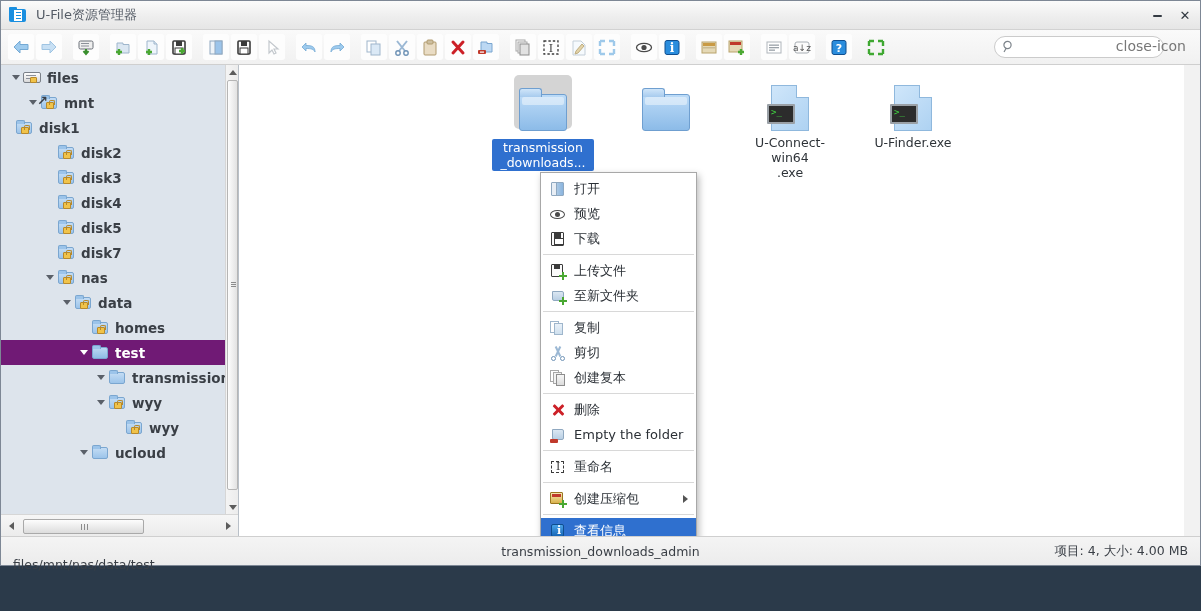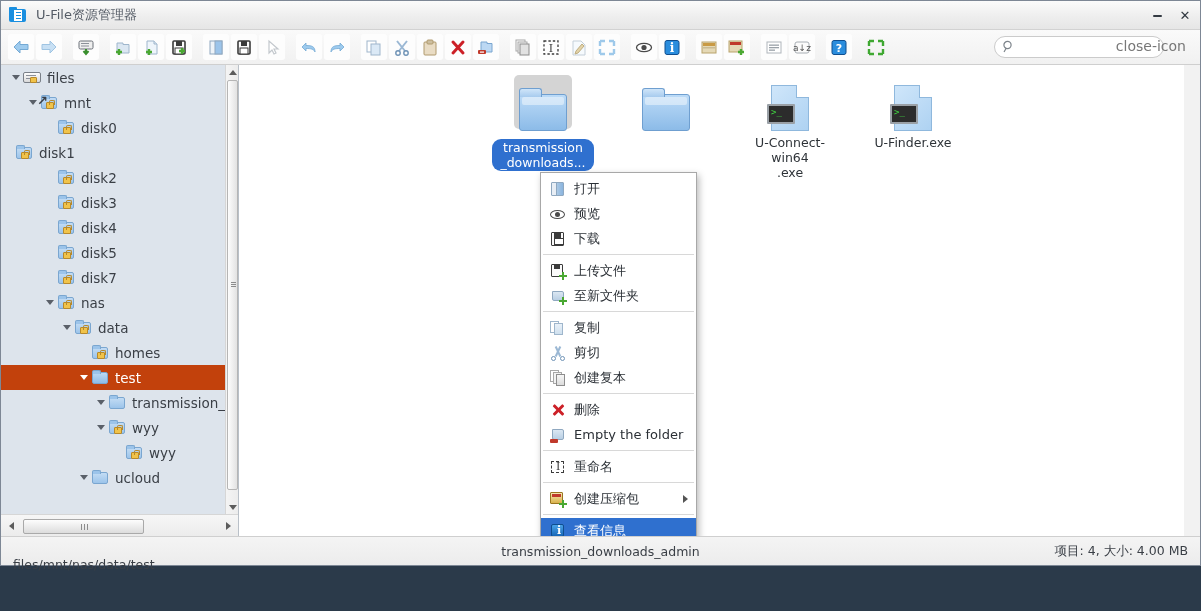"files" .nlabel { font-weight: none -> bold }
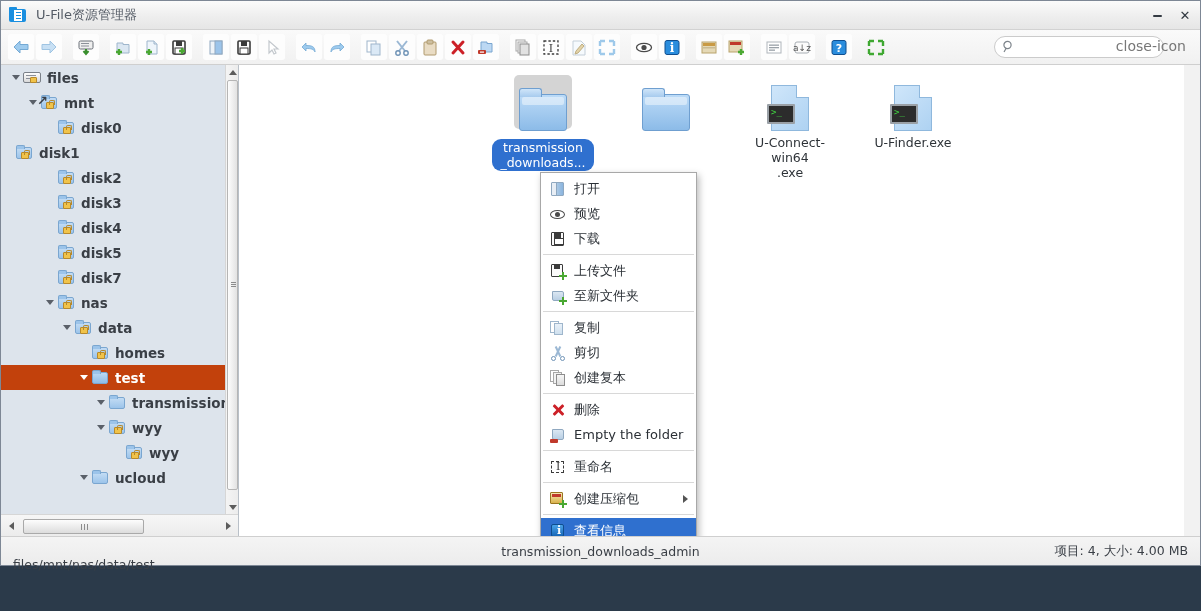"disk0" div.tnode { html: <div> <span></span> <span> <span></span> <span></span> </span> <span>disk0</span> </div> -> none }
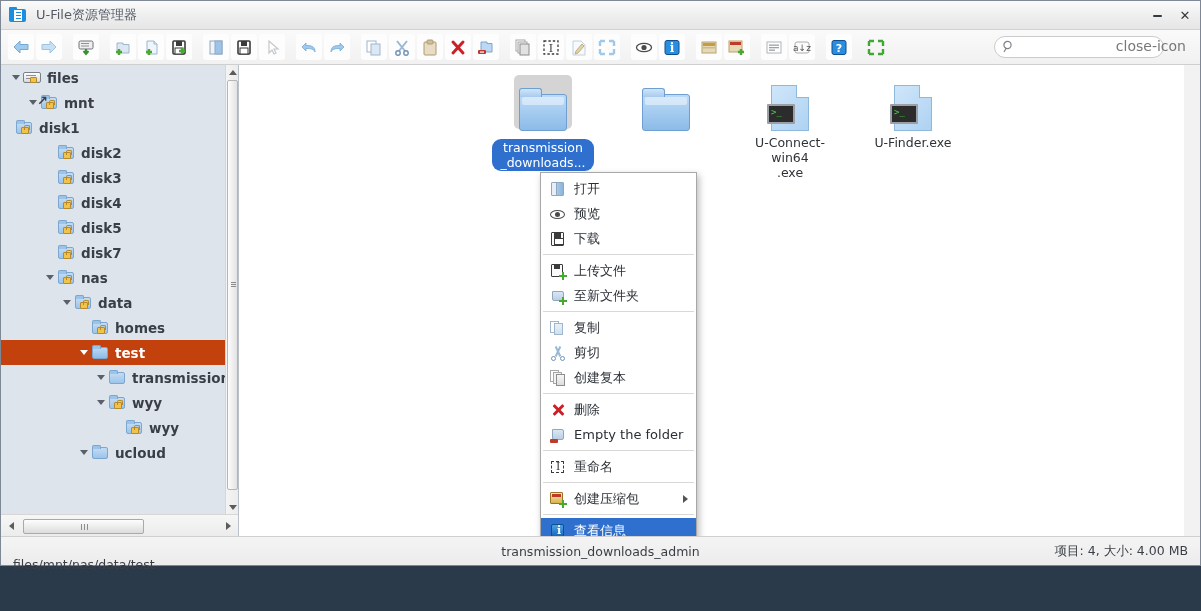"transmission" .flabel.sel { border-radius: 9px -> 2px }
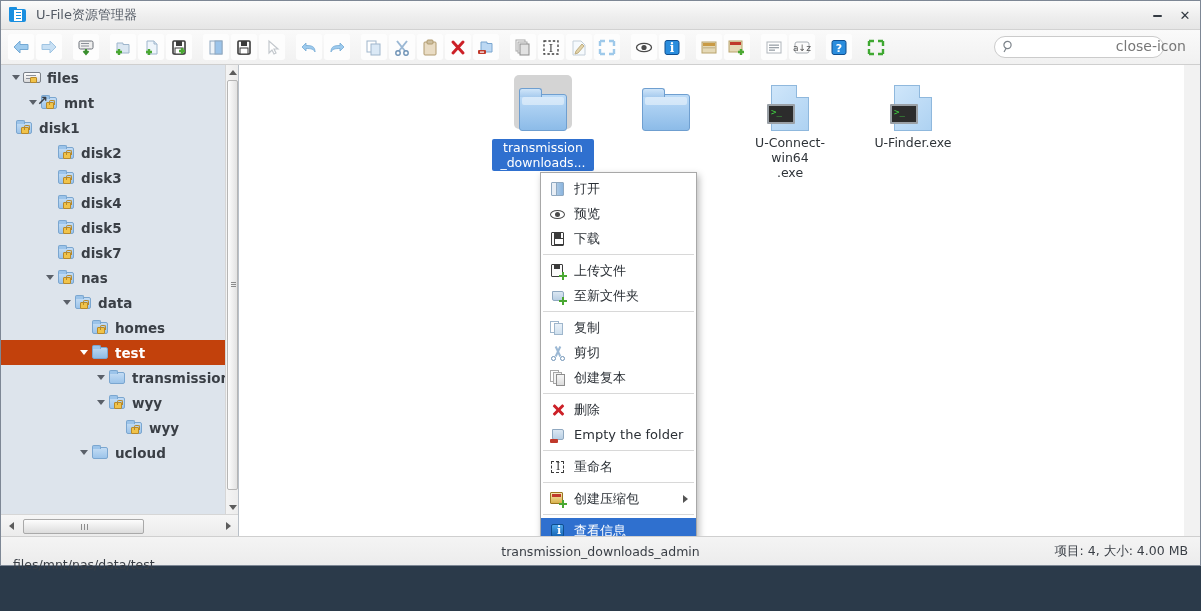"test" .tnode.sel { background: #c2410c -> #701a75 }
